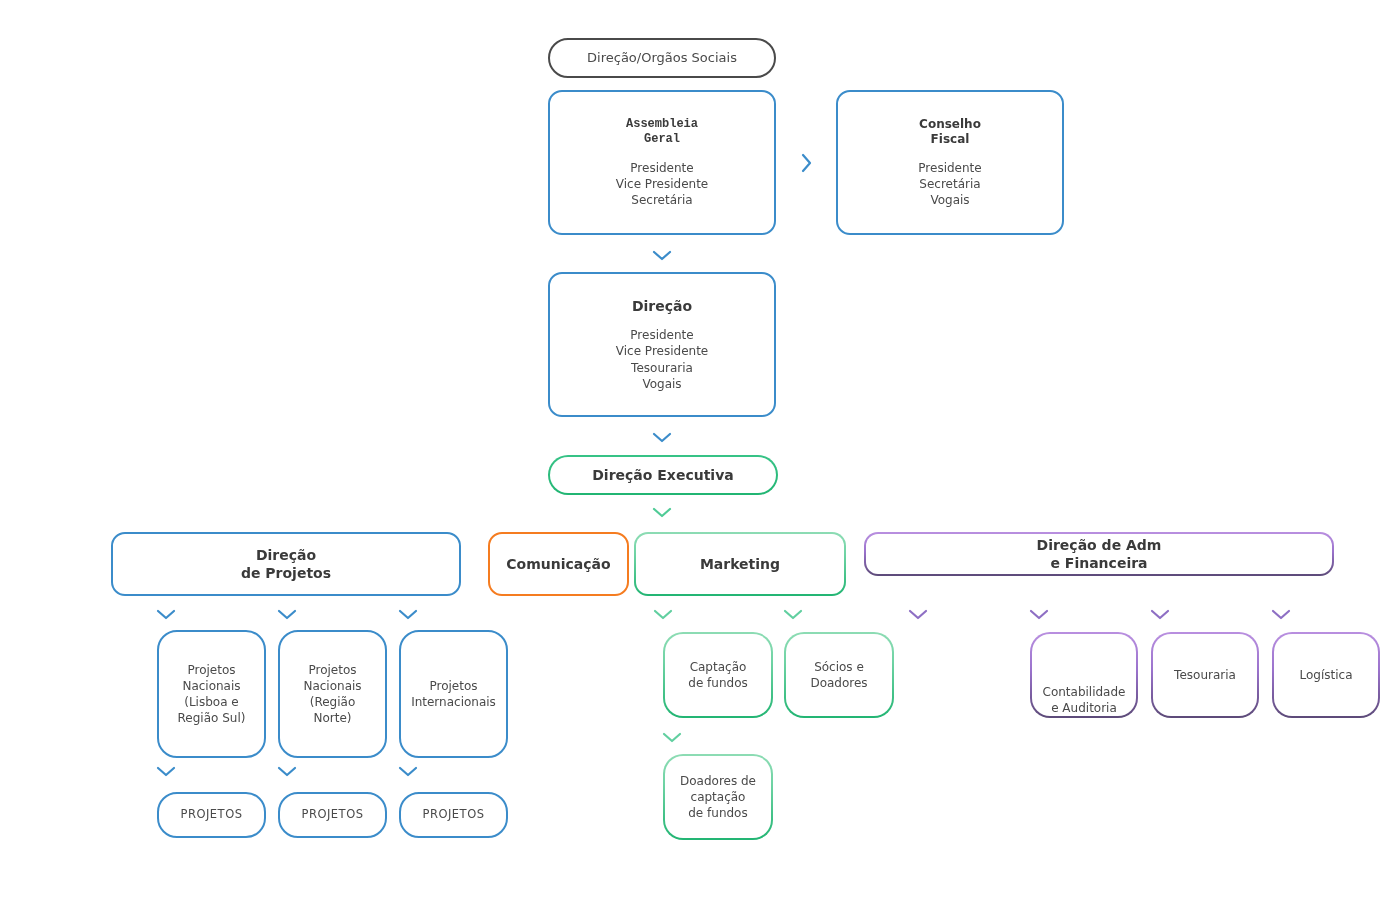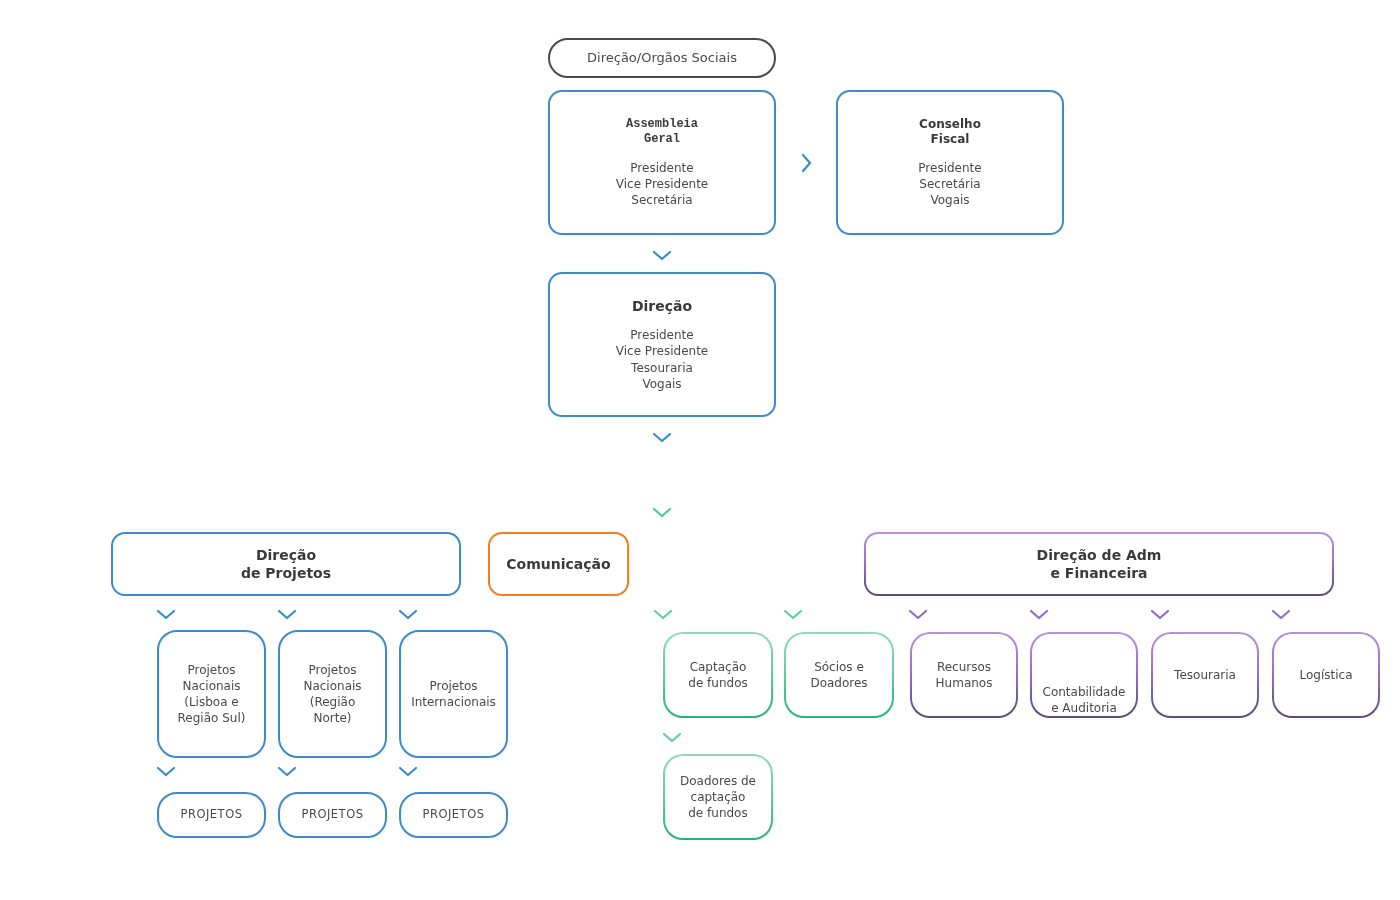"Direção Executiva" div.node { html: none -> <div> <div>Direção Executiva</div> </div> }
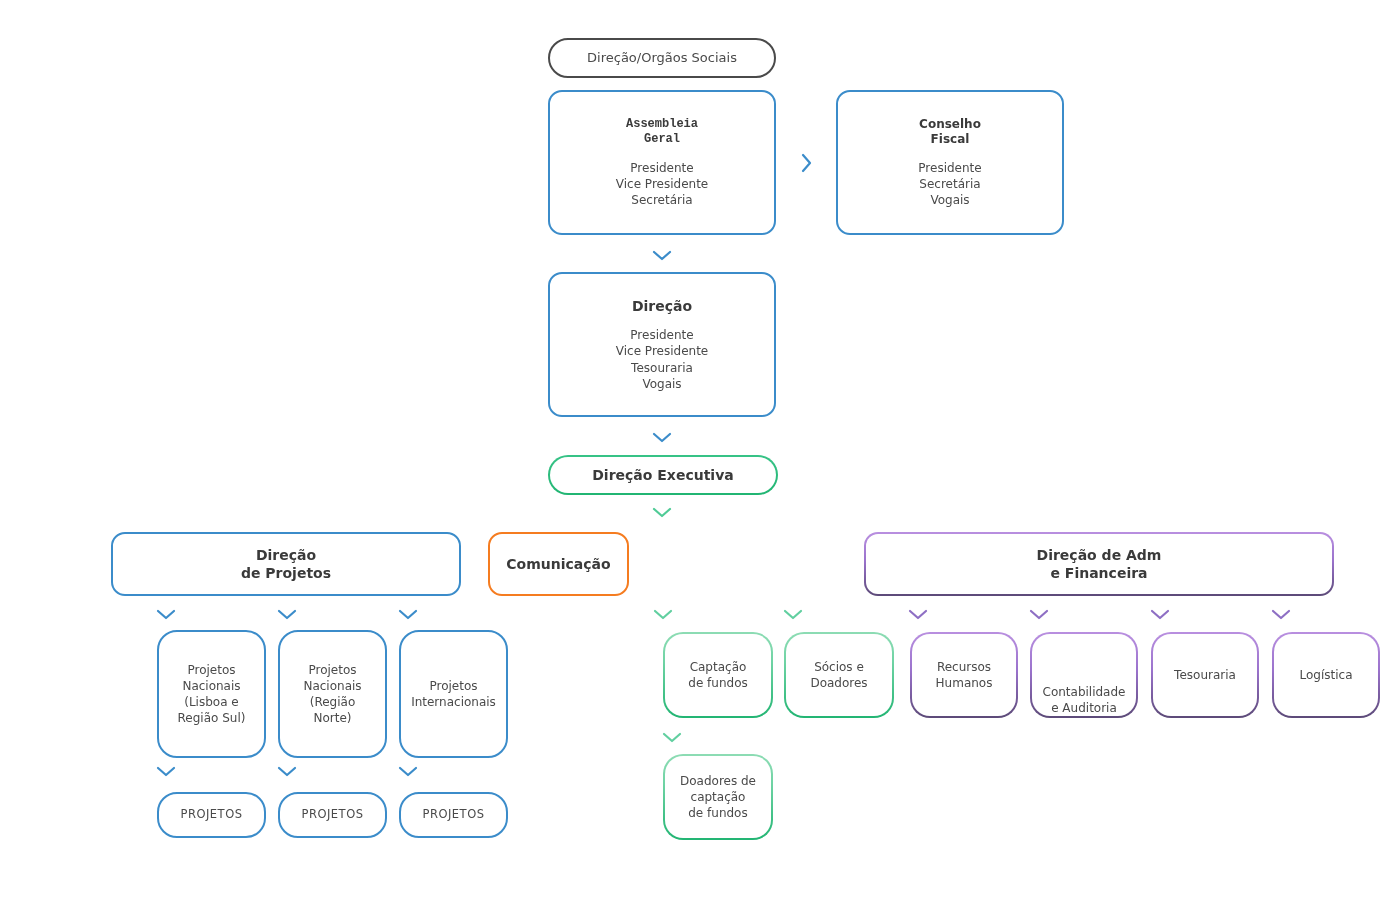"Direção de Adm" div.node { height: 64px -> 44px }
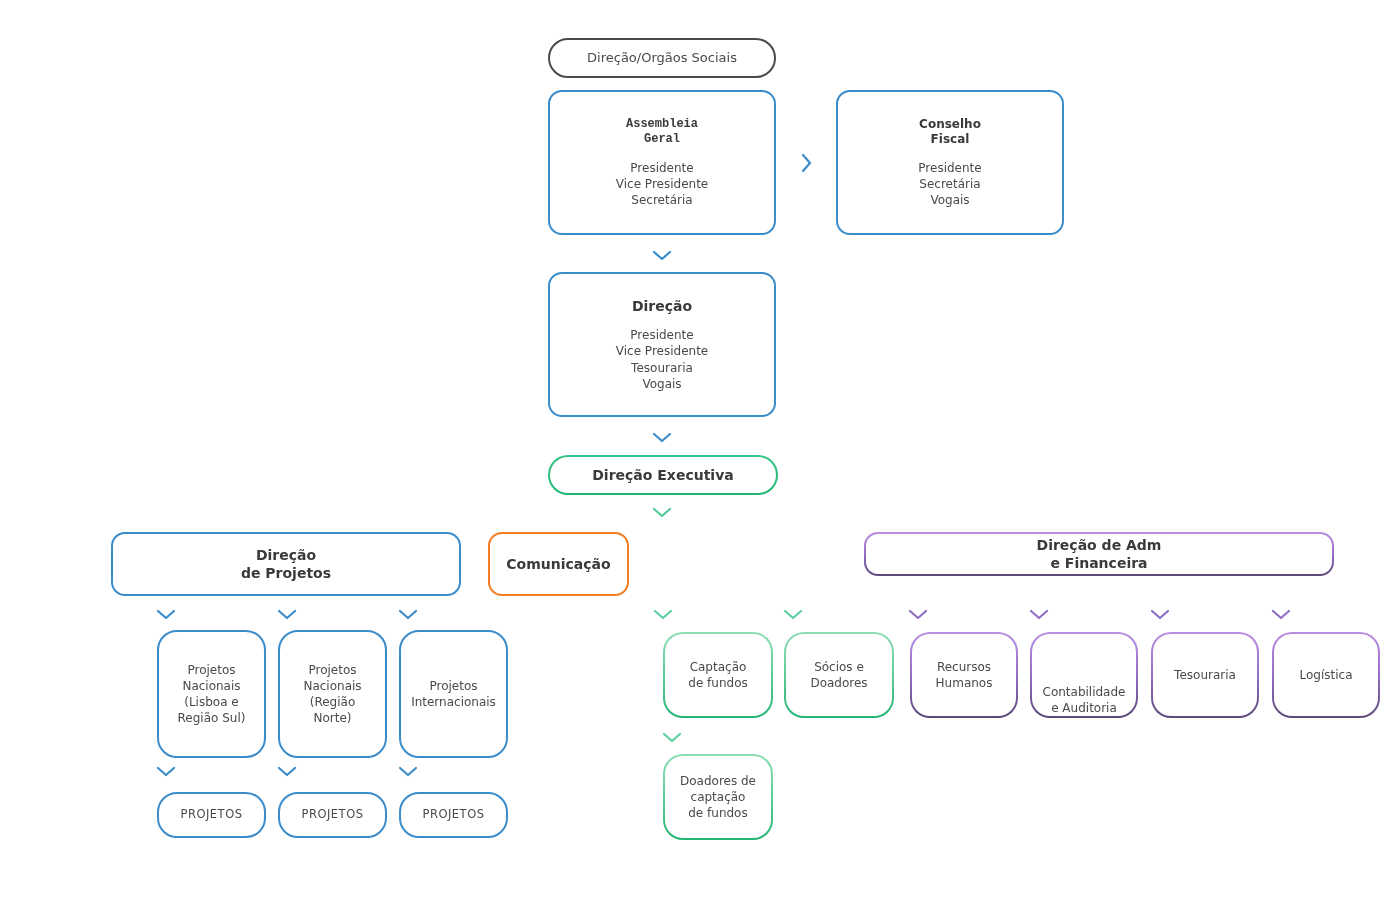"Marketing" div.node { html: none -> <div> <div>Marketing</div> </div> }
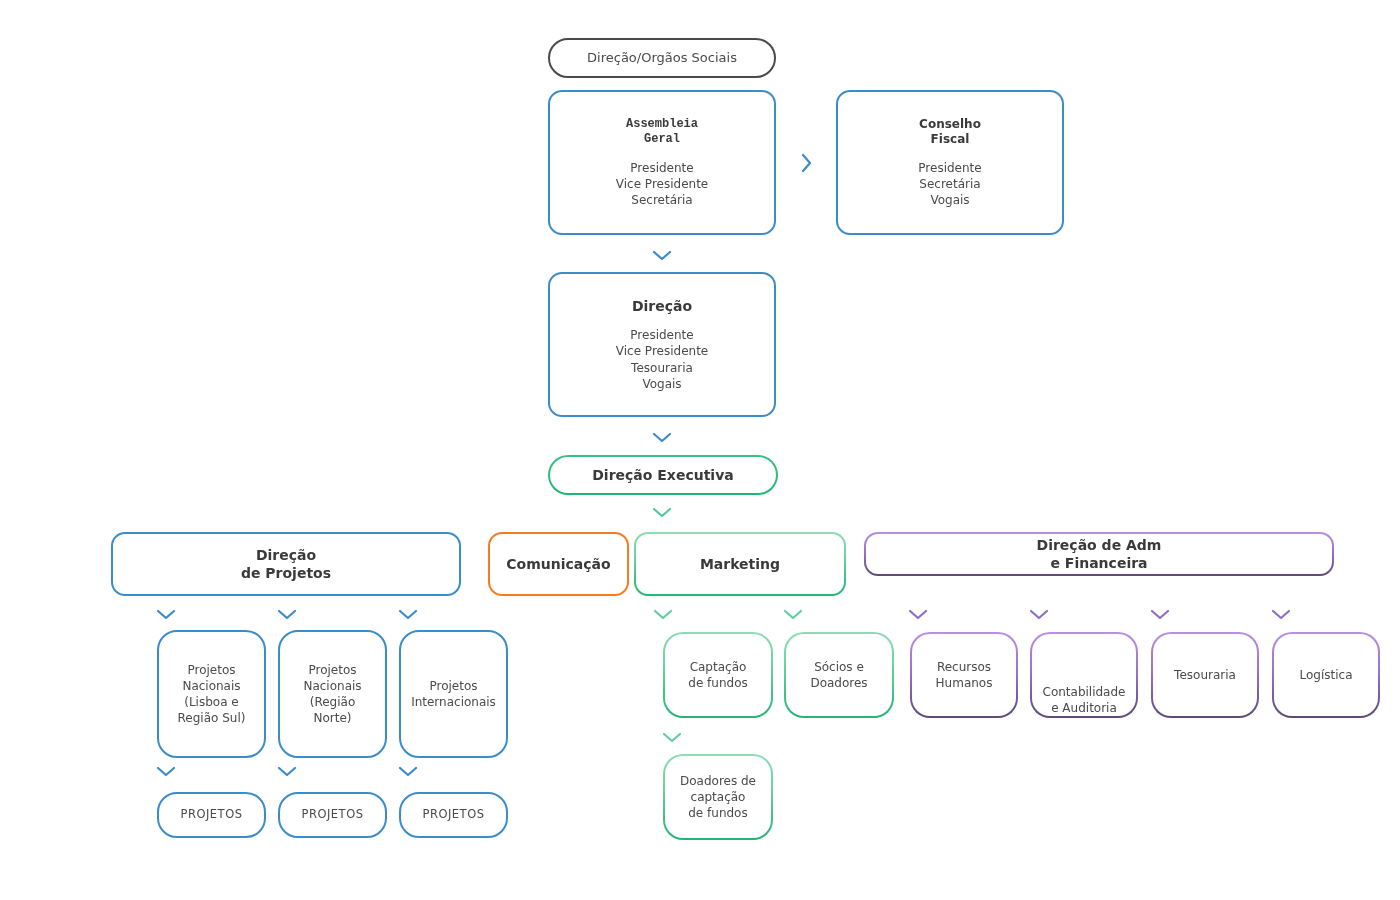"Recursos" div.node { html: <div> <div>Recursos Humanos</div> </div> -> none }
